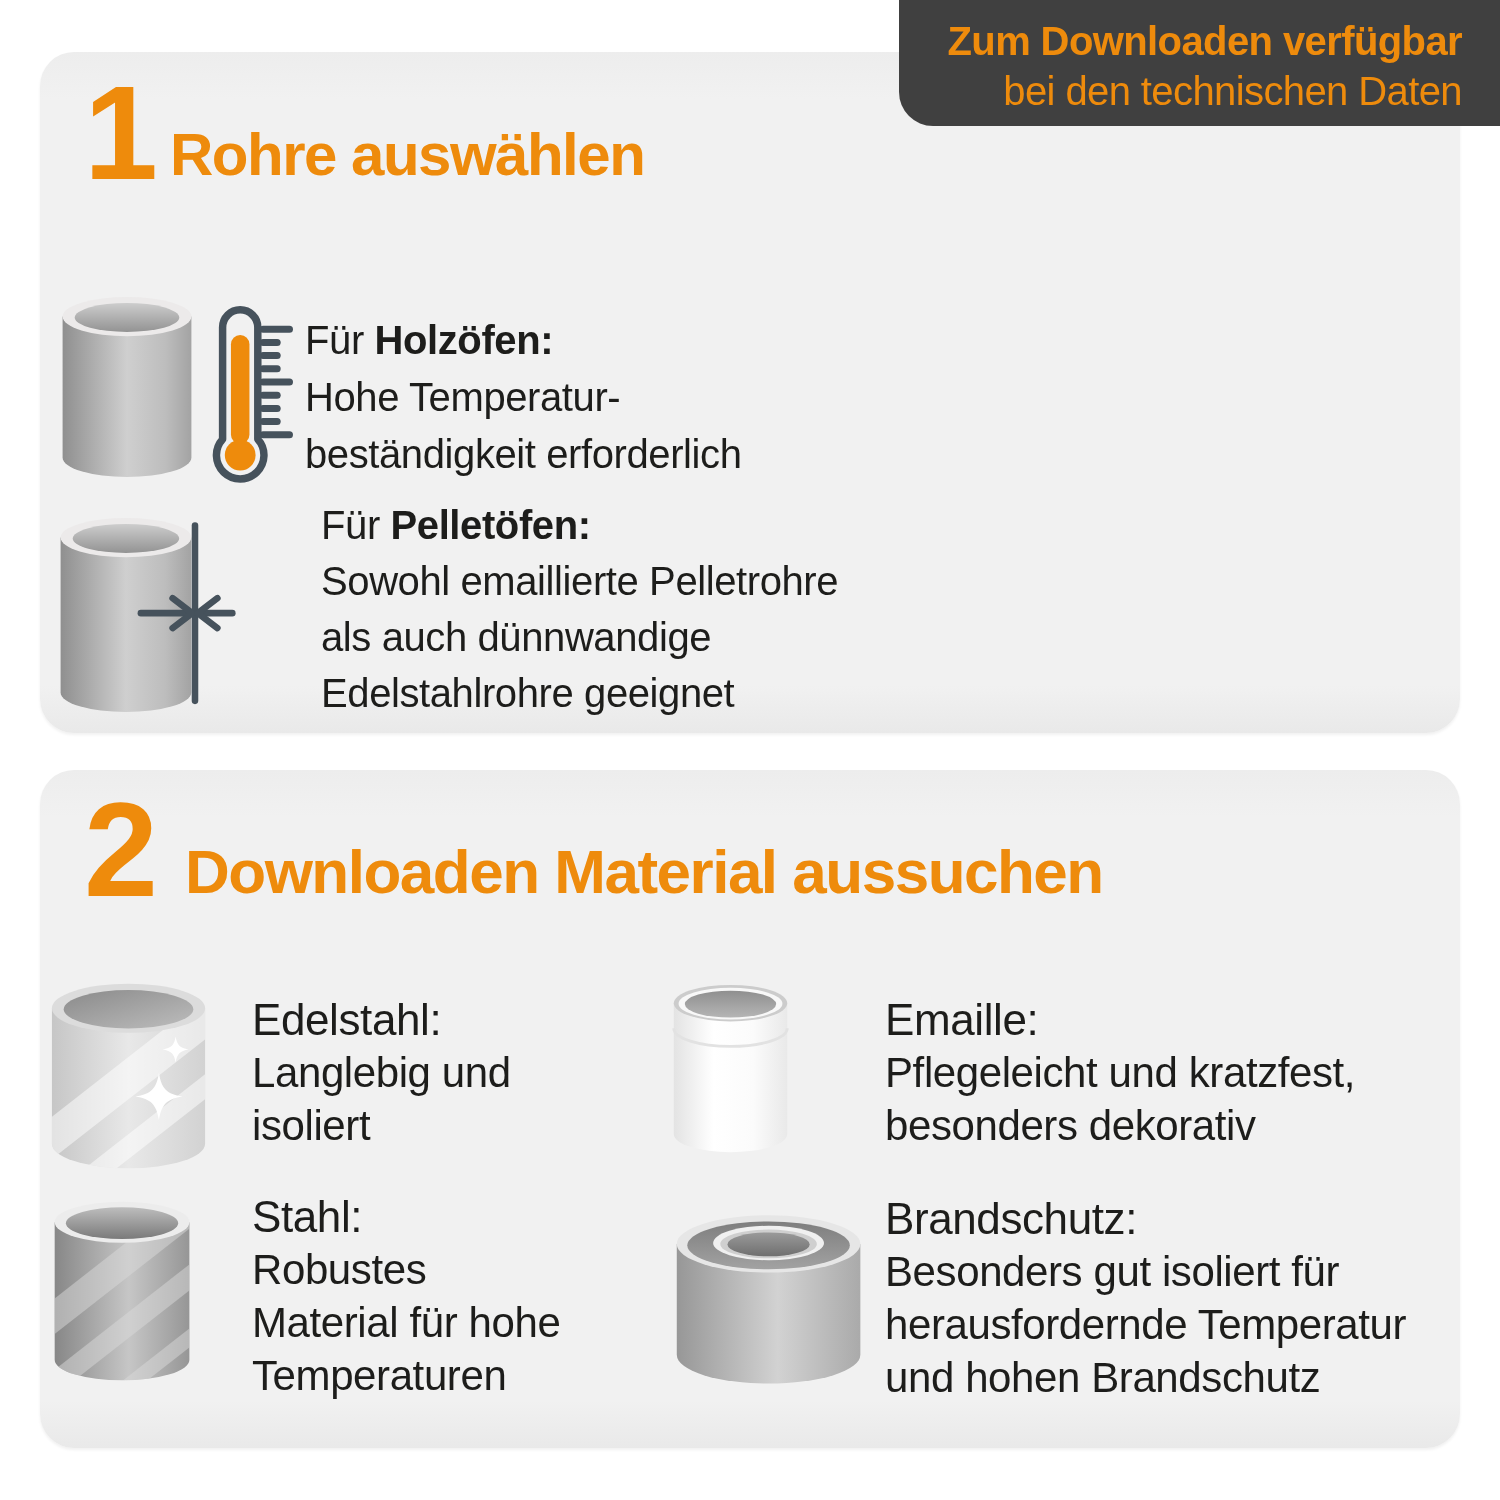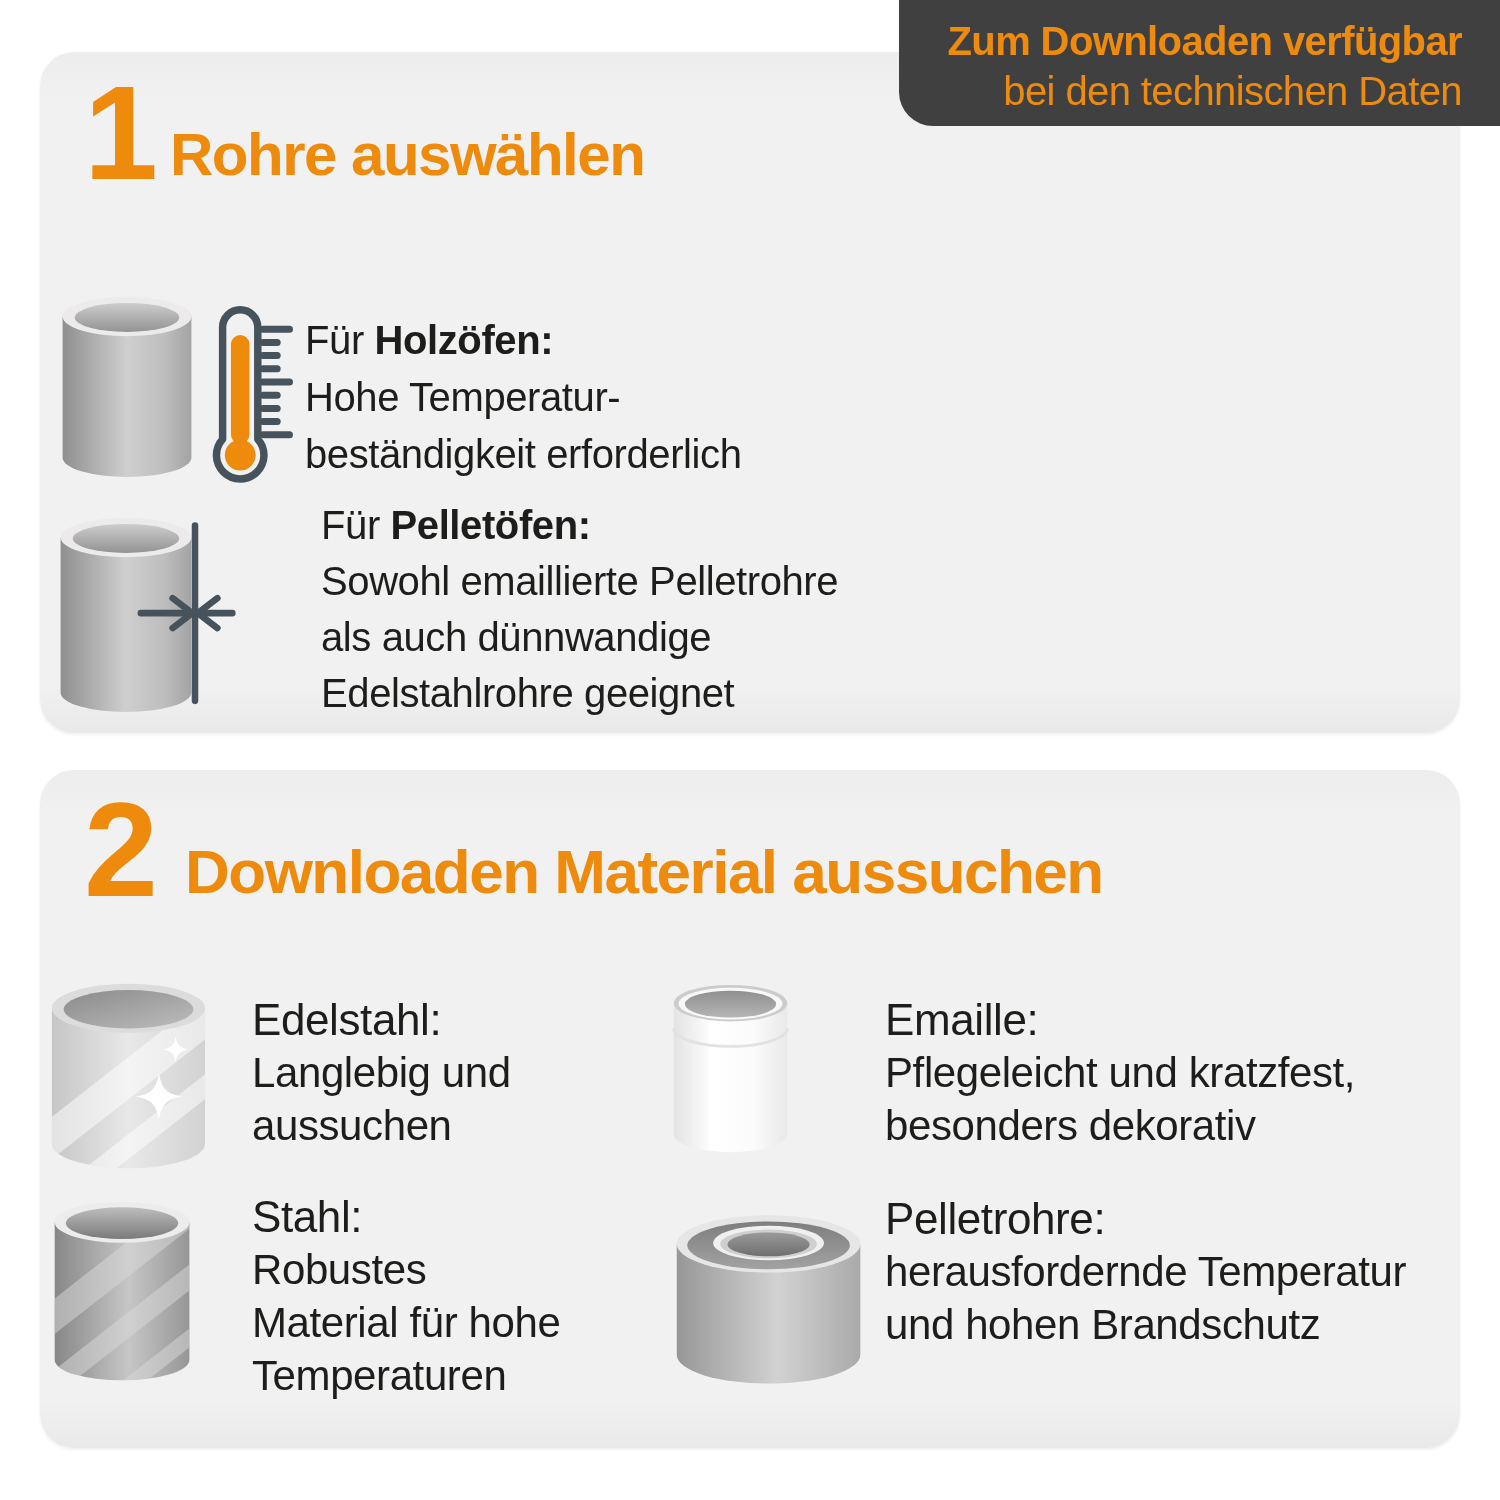"aussuchen" div { text: aussuchen -> isoliert }
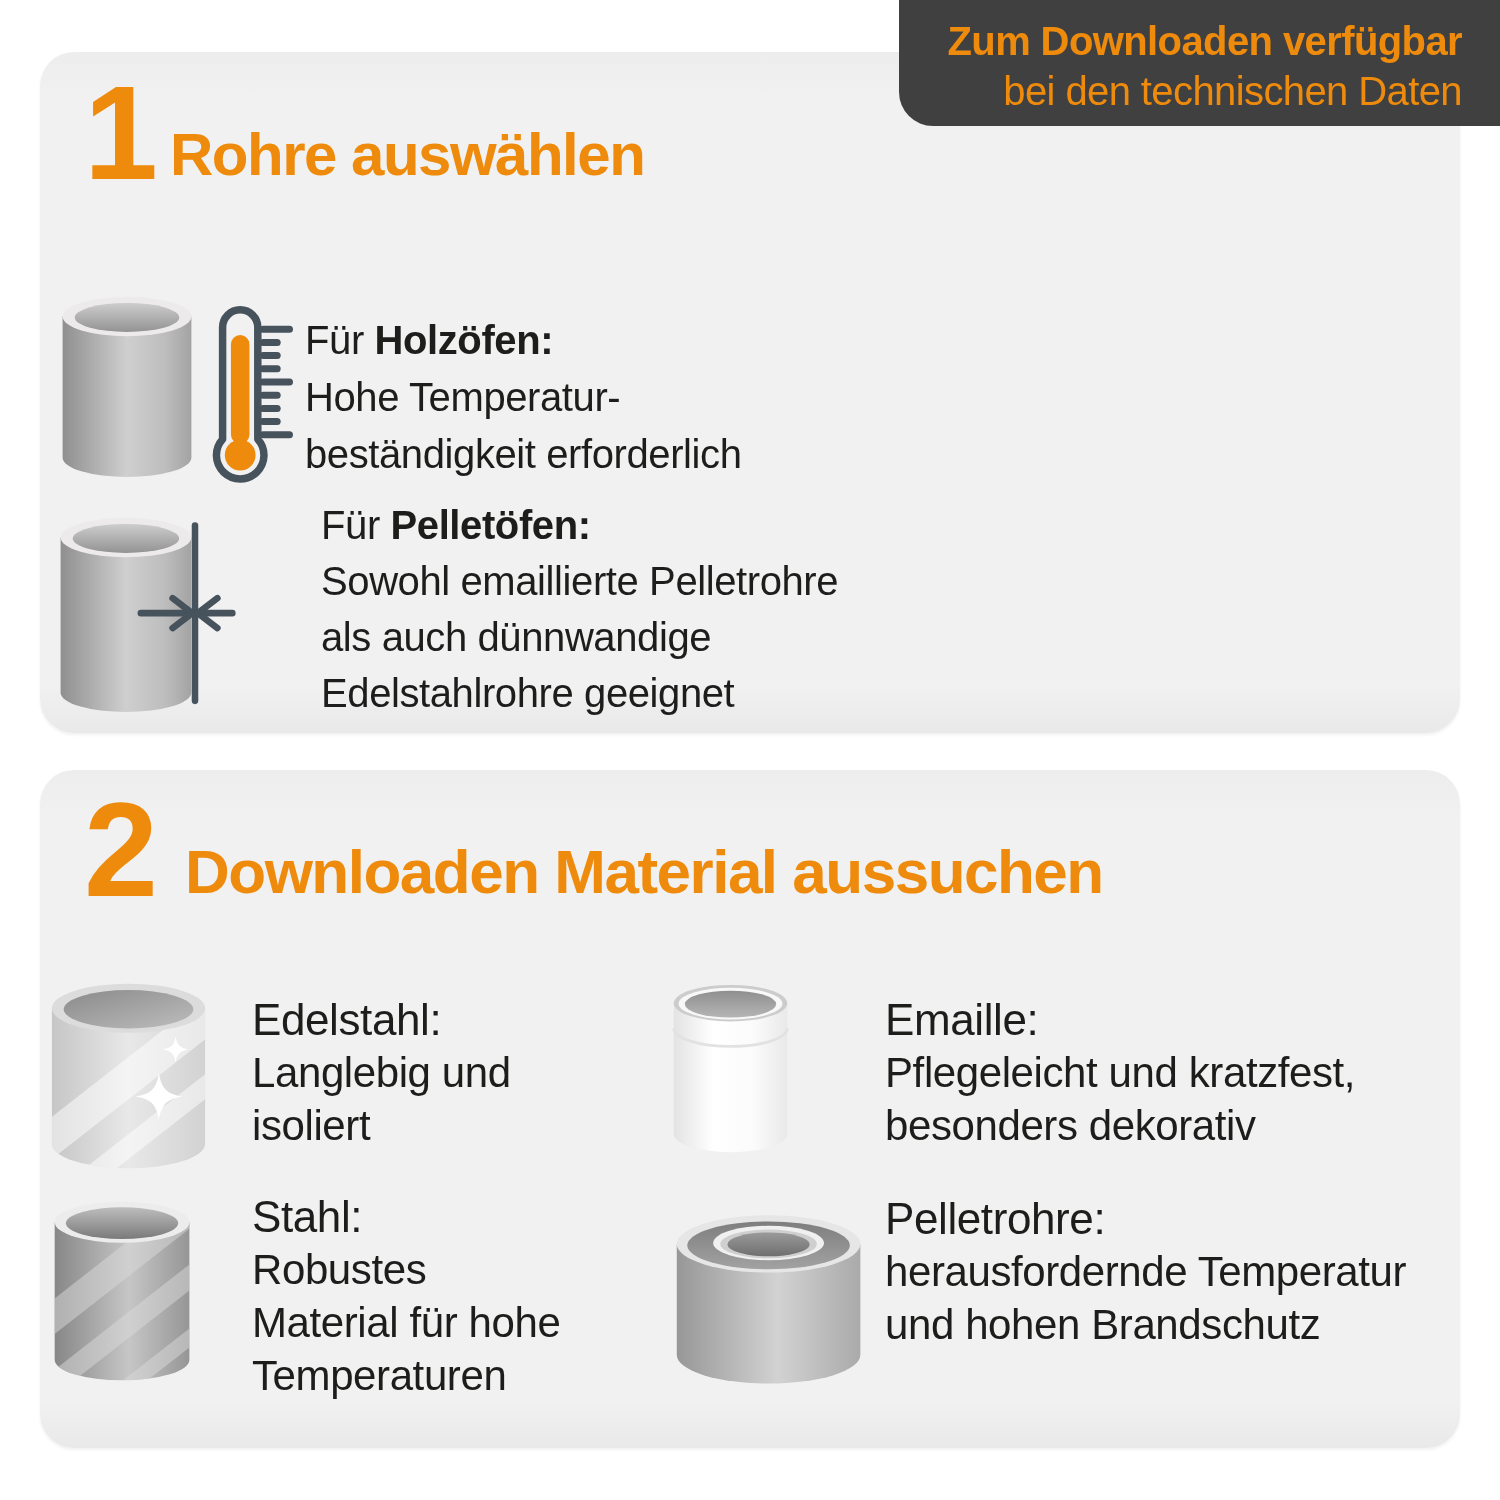"Pelletrohre:" div.term { text: Pelletrohre -> Brandschutz }
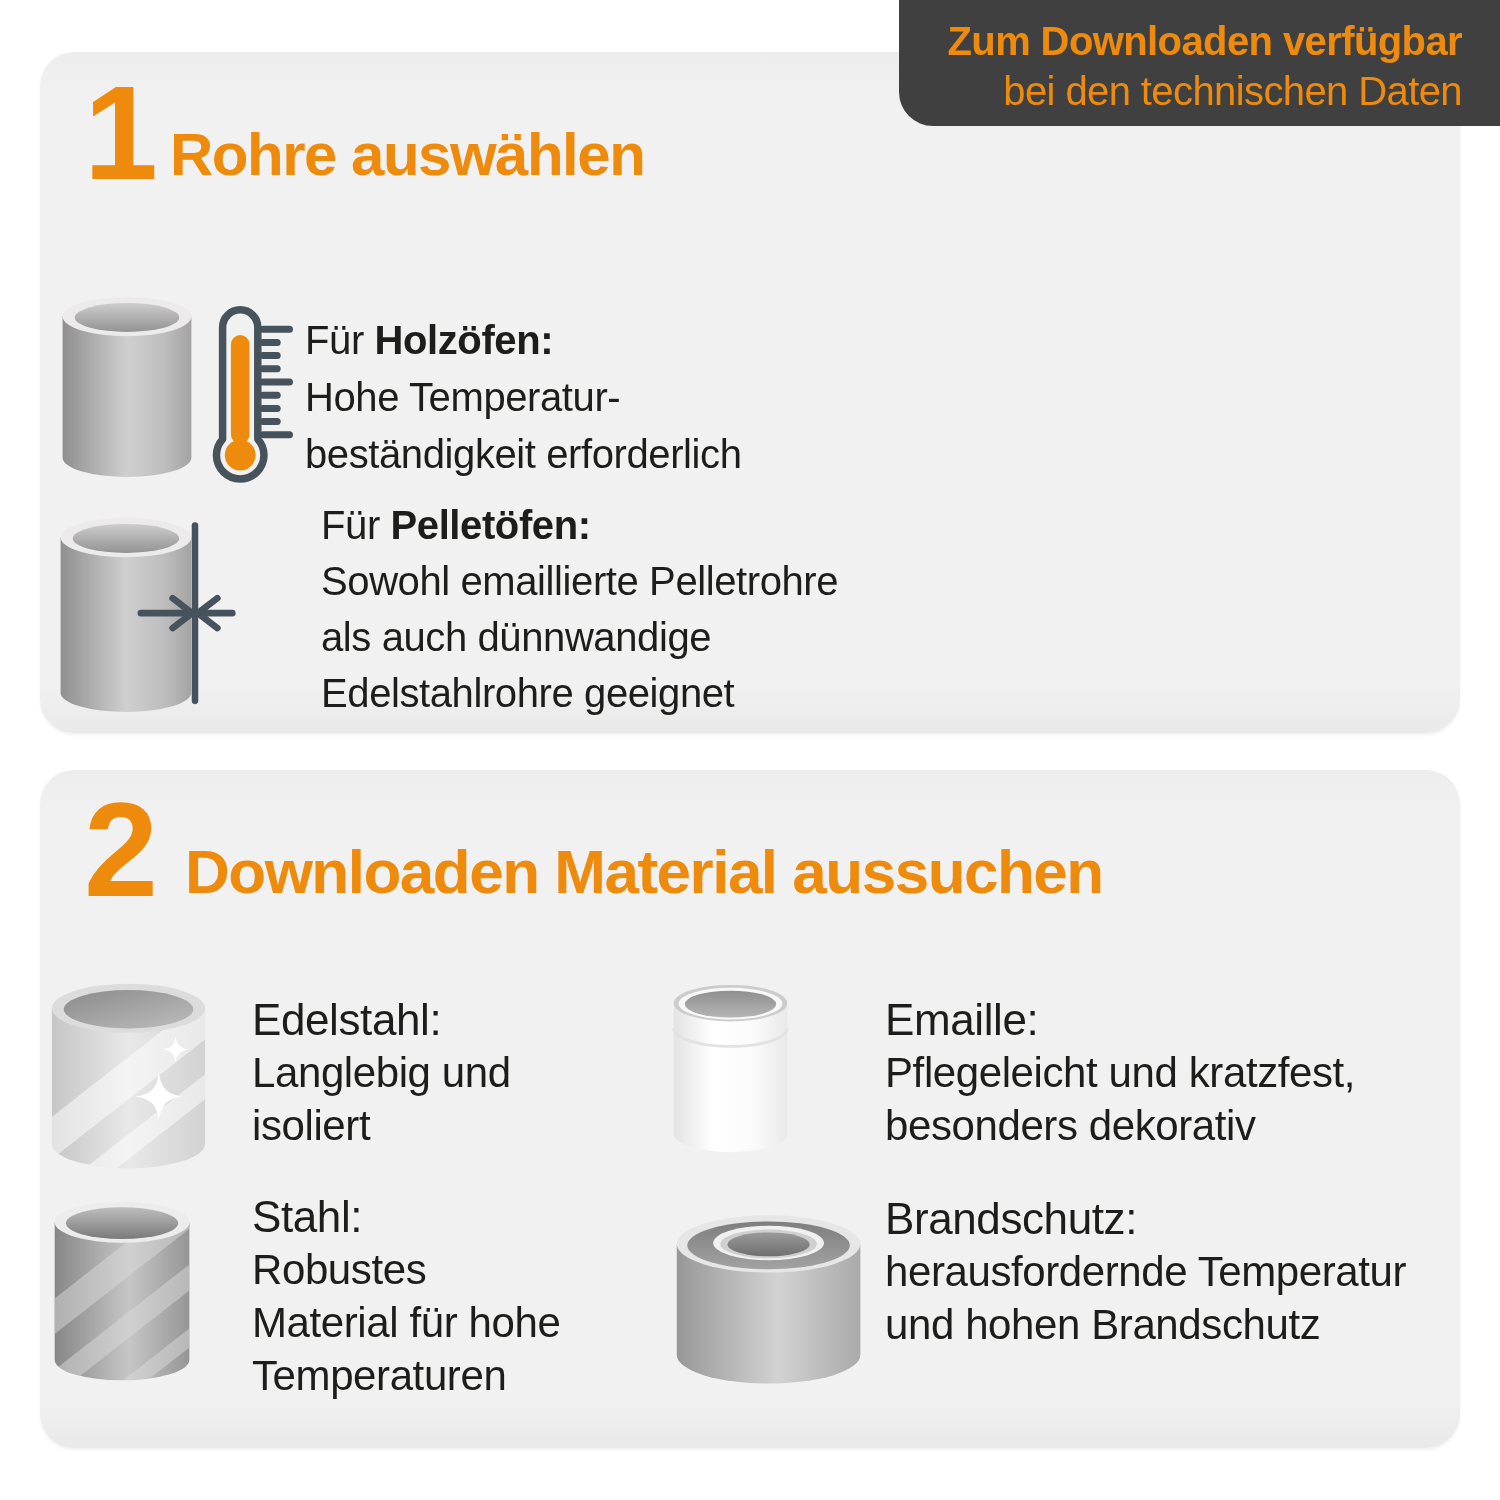"Besonders gut isoliert für" div { html: none -> <div>Besonders gut isoliert für</div> }
